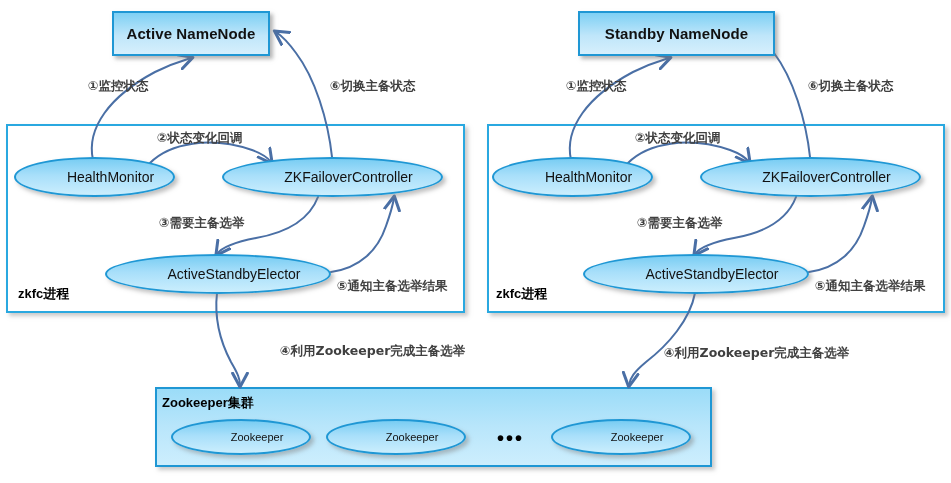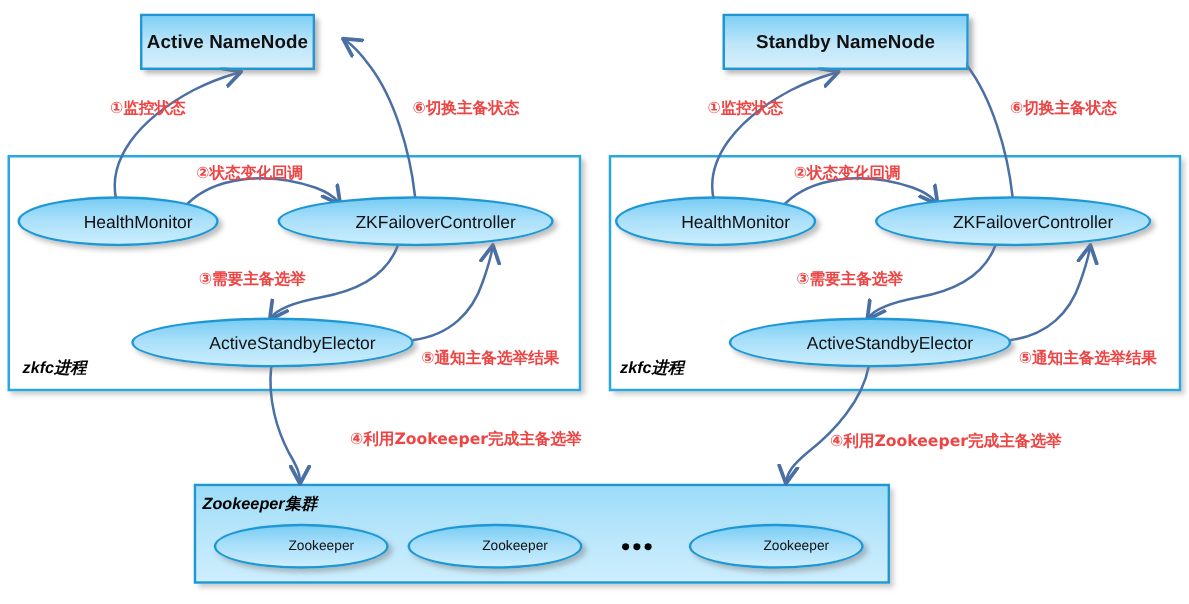"Active NameNode" div.node-rect { width: 140px -> 158px }
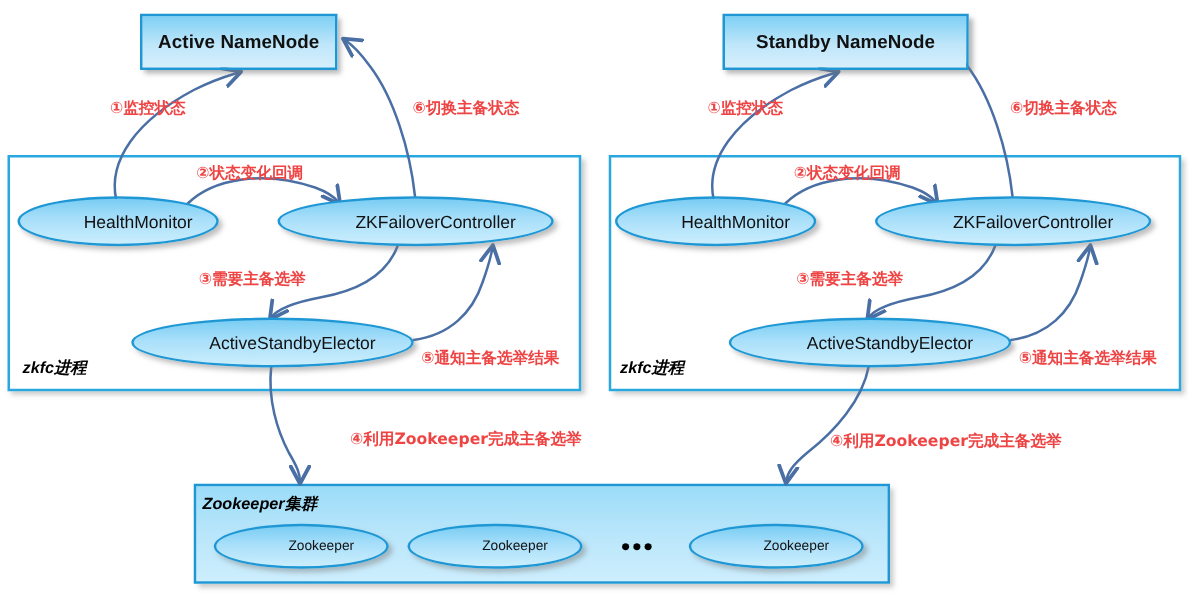"①监控状态" .edge-label { color: #ef4444 -> #404040 }
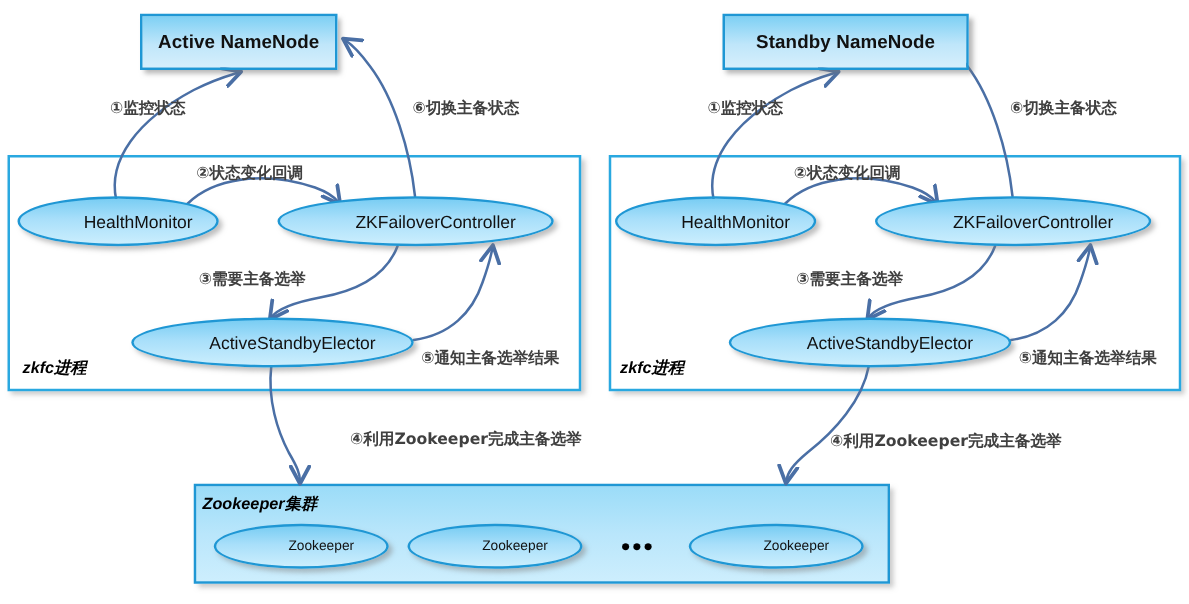"zkfc进程" .container-label { font-style: italic -> none }
